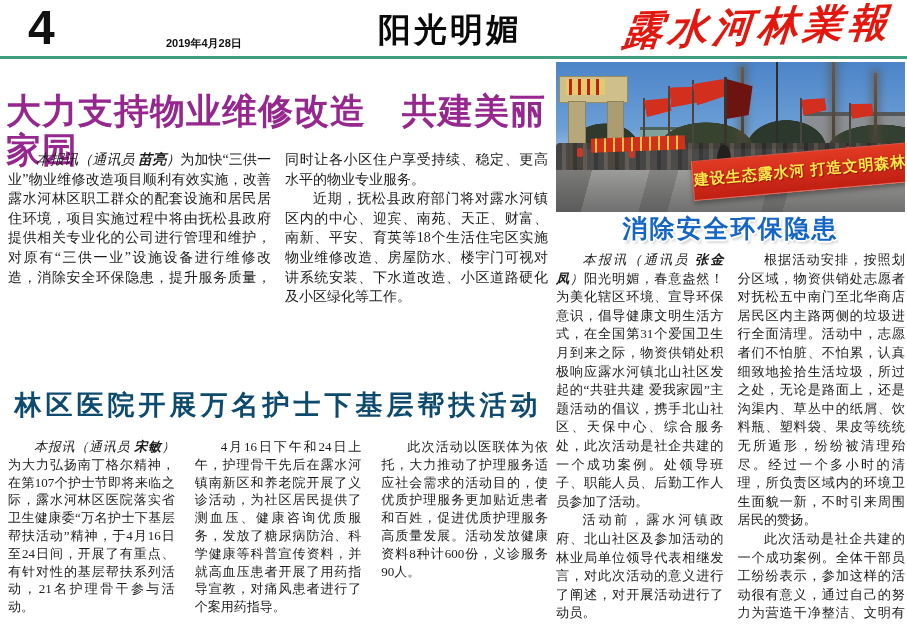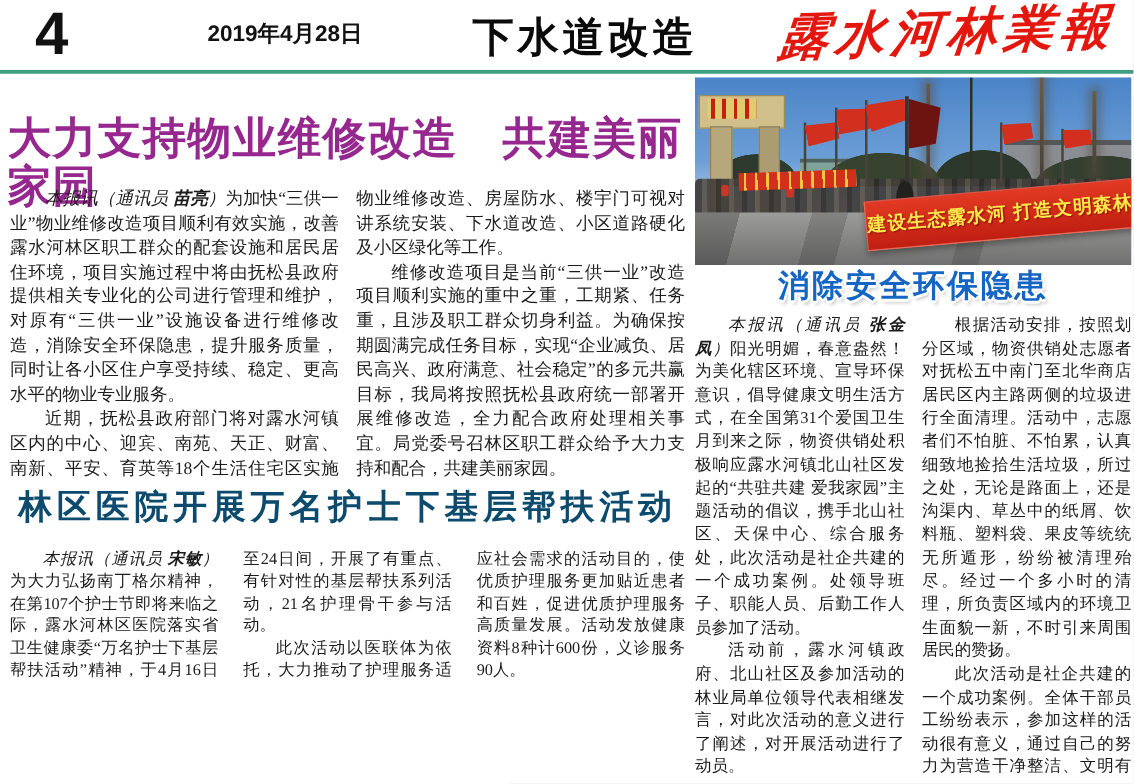"2019年4月28日" .pagedate { font-size: 18px -> 11px; top: 15px -> 36px }
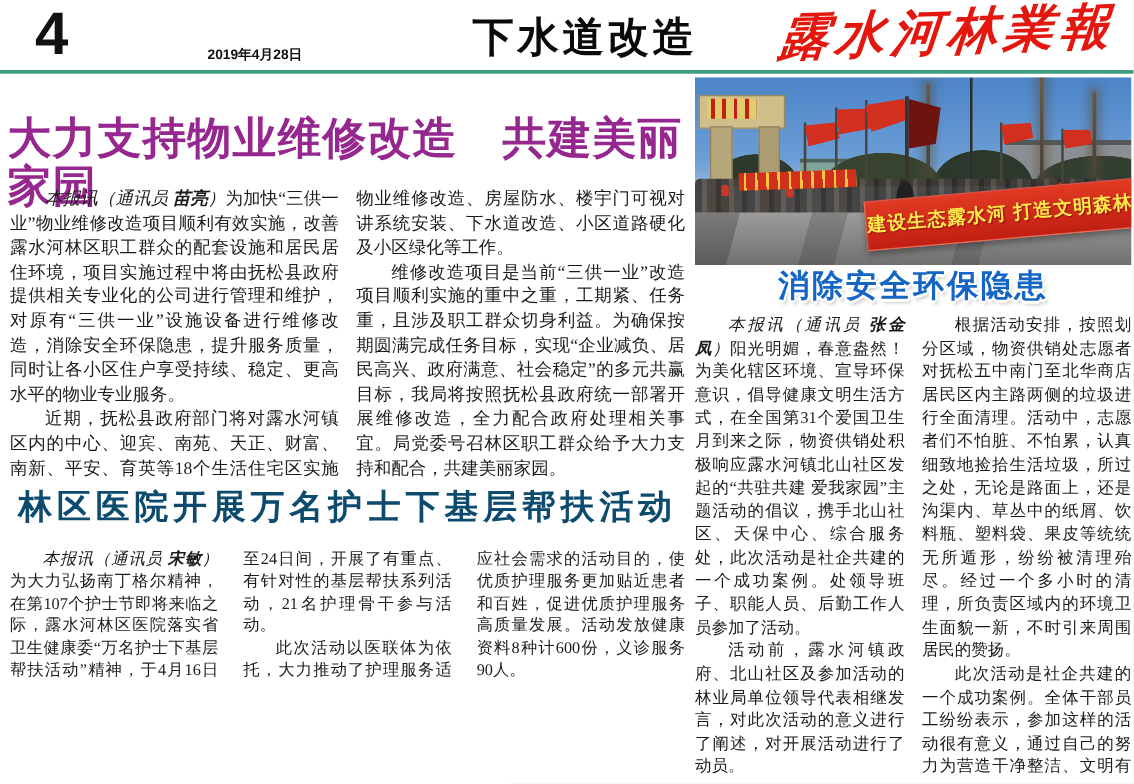"下水道改造" div.abs { text: 下水道改造 -> 阳光明媚 }
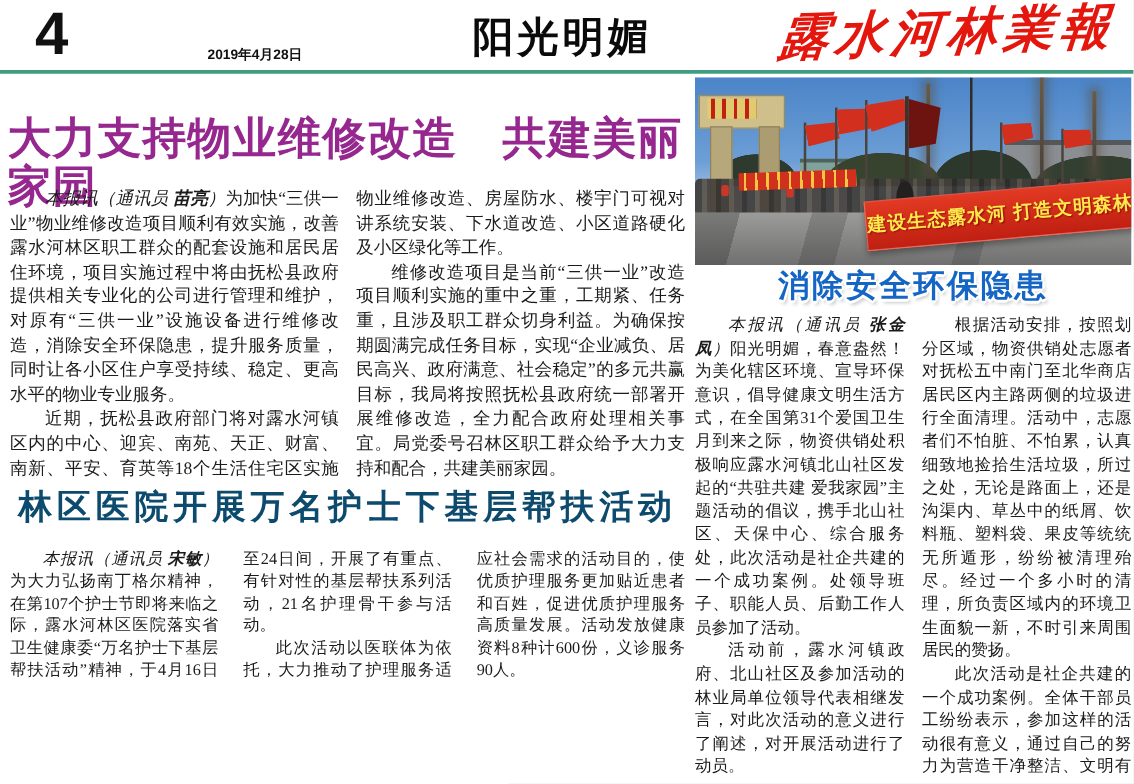"维修改造项目是当前“三供一业”改造项目顺利实施的重中之重，工期紧、任务重，且涉及" p.para { html: <p>维修改造项目是当前“三供一业”改造项目顺利实施的重中之重，工期紧、任务重，且涉及职工群众切身利益。为确保按期圆满完成任务目标，实现“企业减负、居民高兴、政府满意、社会稳定”的多元共赢目标，我局将按照抚松县政府统一部署开展维修改造，全力配合政府处理相关事宜。局党委号召林区职工群众给予大力支持和配合，共建美丽家园。</p> -> none }
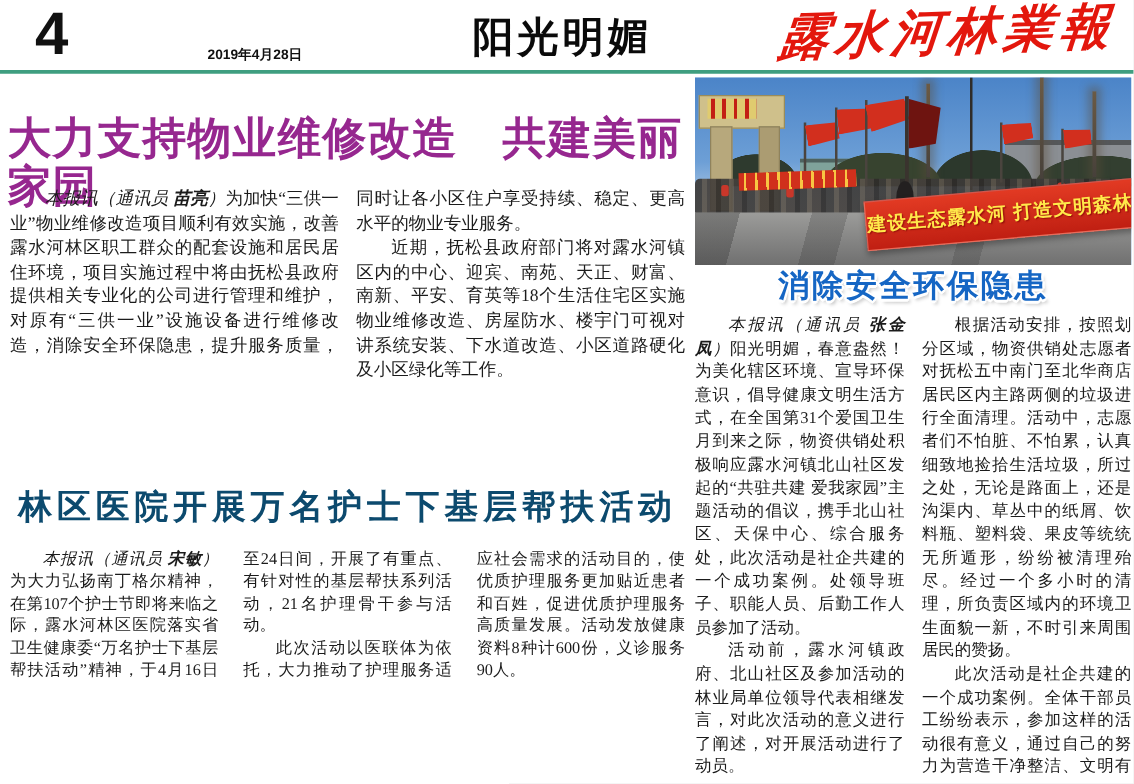"4月16日下午和24日上午，护理骨干先后在露水河镇南新区和养老院开展了义诊活动，" p.para { html: none -> <p>4月16日下午和24日上午，护理骨干先后在露水河镇南新区和养老院开展了义诊活动，为社区居民提供了测血压、健康咨询优质服务，发放了糖尿病防治、科学健康等科普宣传资料，并就高血压患者开展了用药指导宣教，对痛风患者进行了个案用药指导。</p> }
